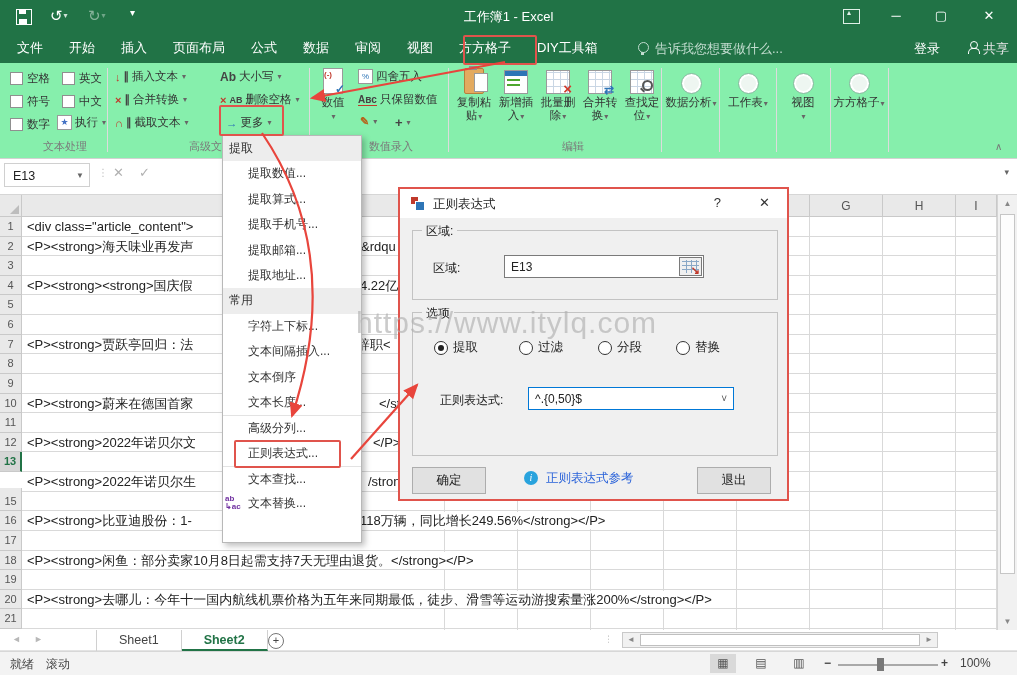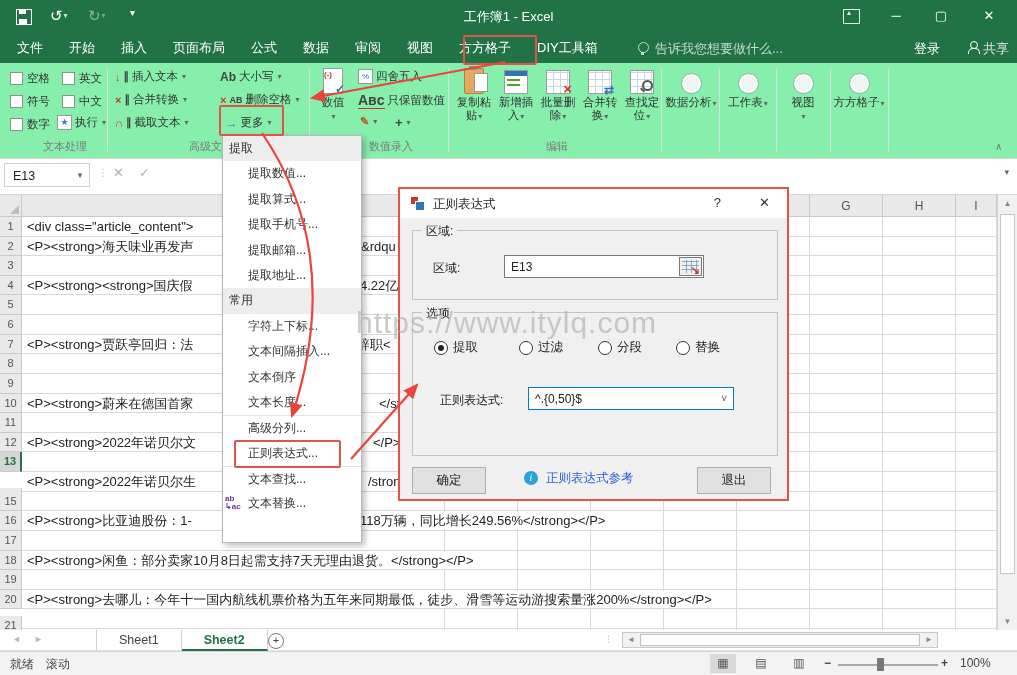"Aʙᴄ" span.icd { font-size: 14px -> 10px }
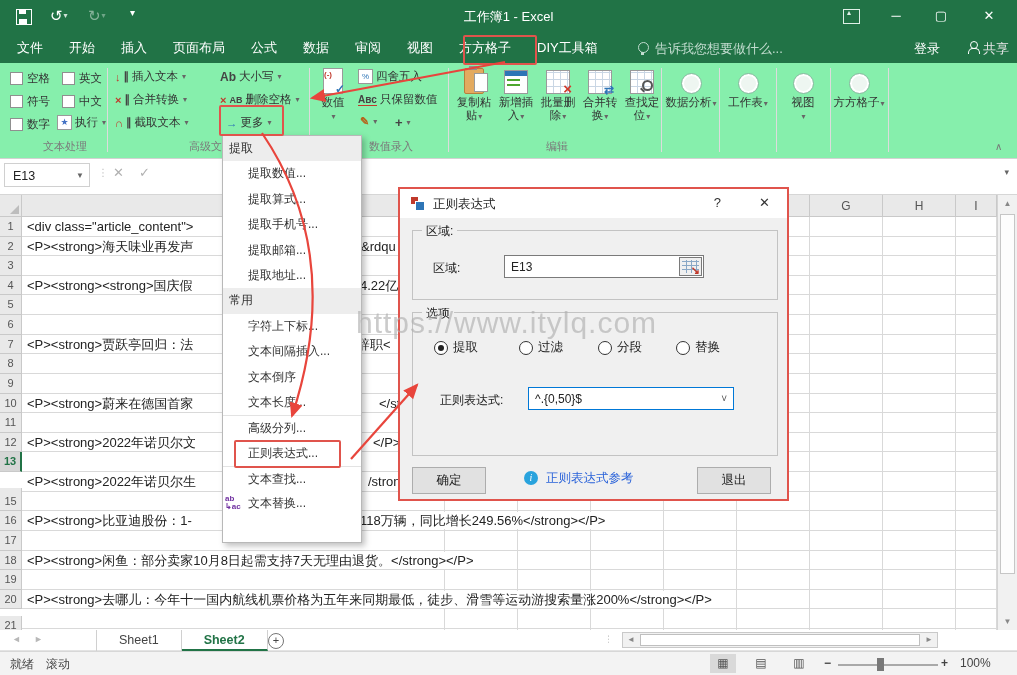"编辑" div.glabel { left: 432px -> 448px }
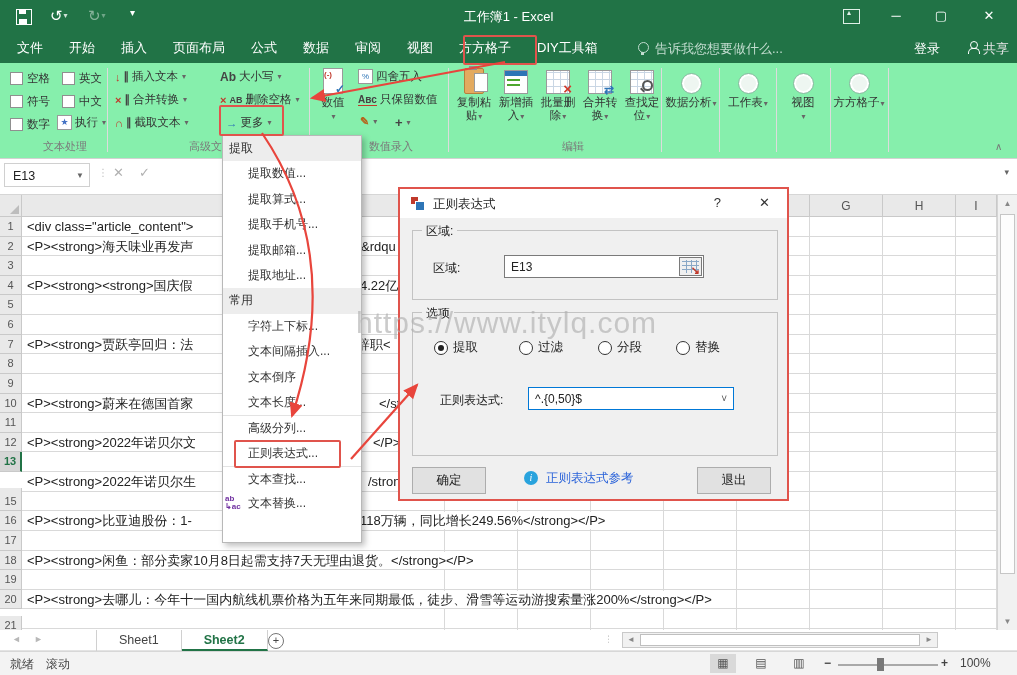"21" div.grhead { margin-top: 7px -> none }
